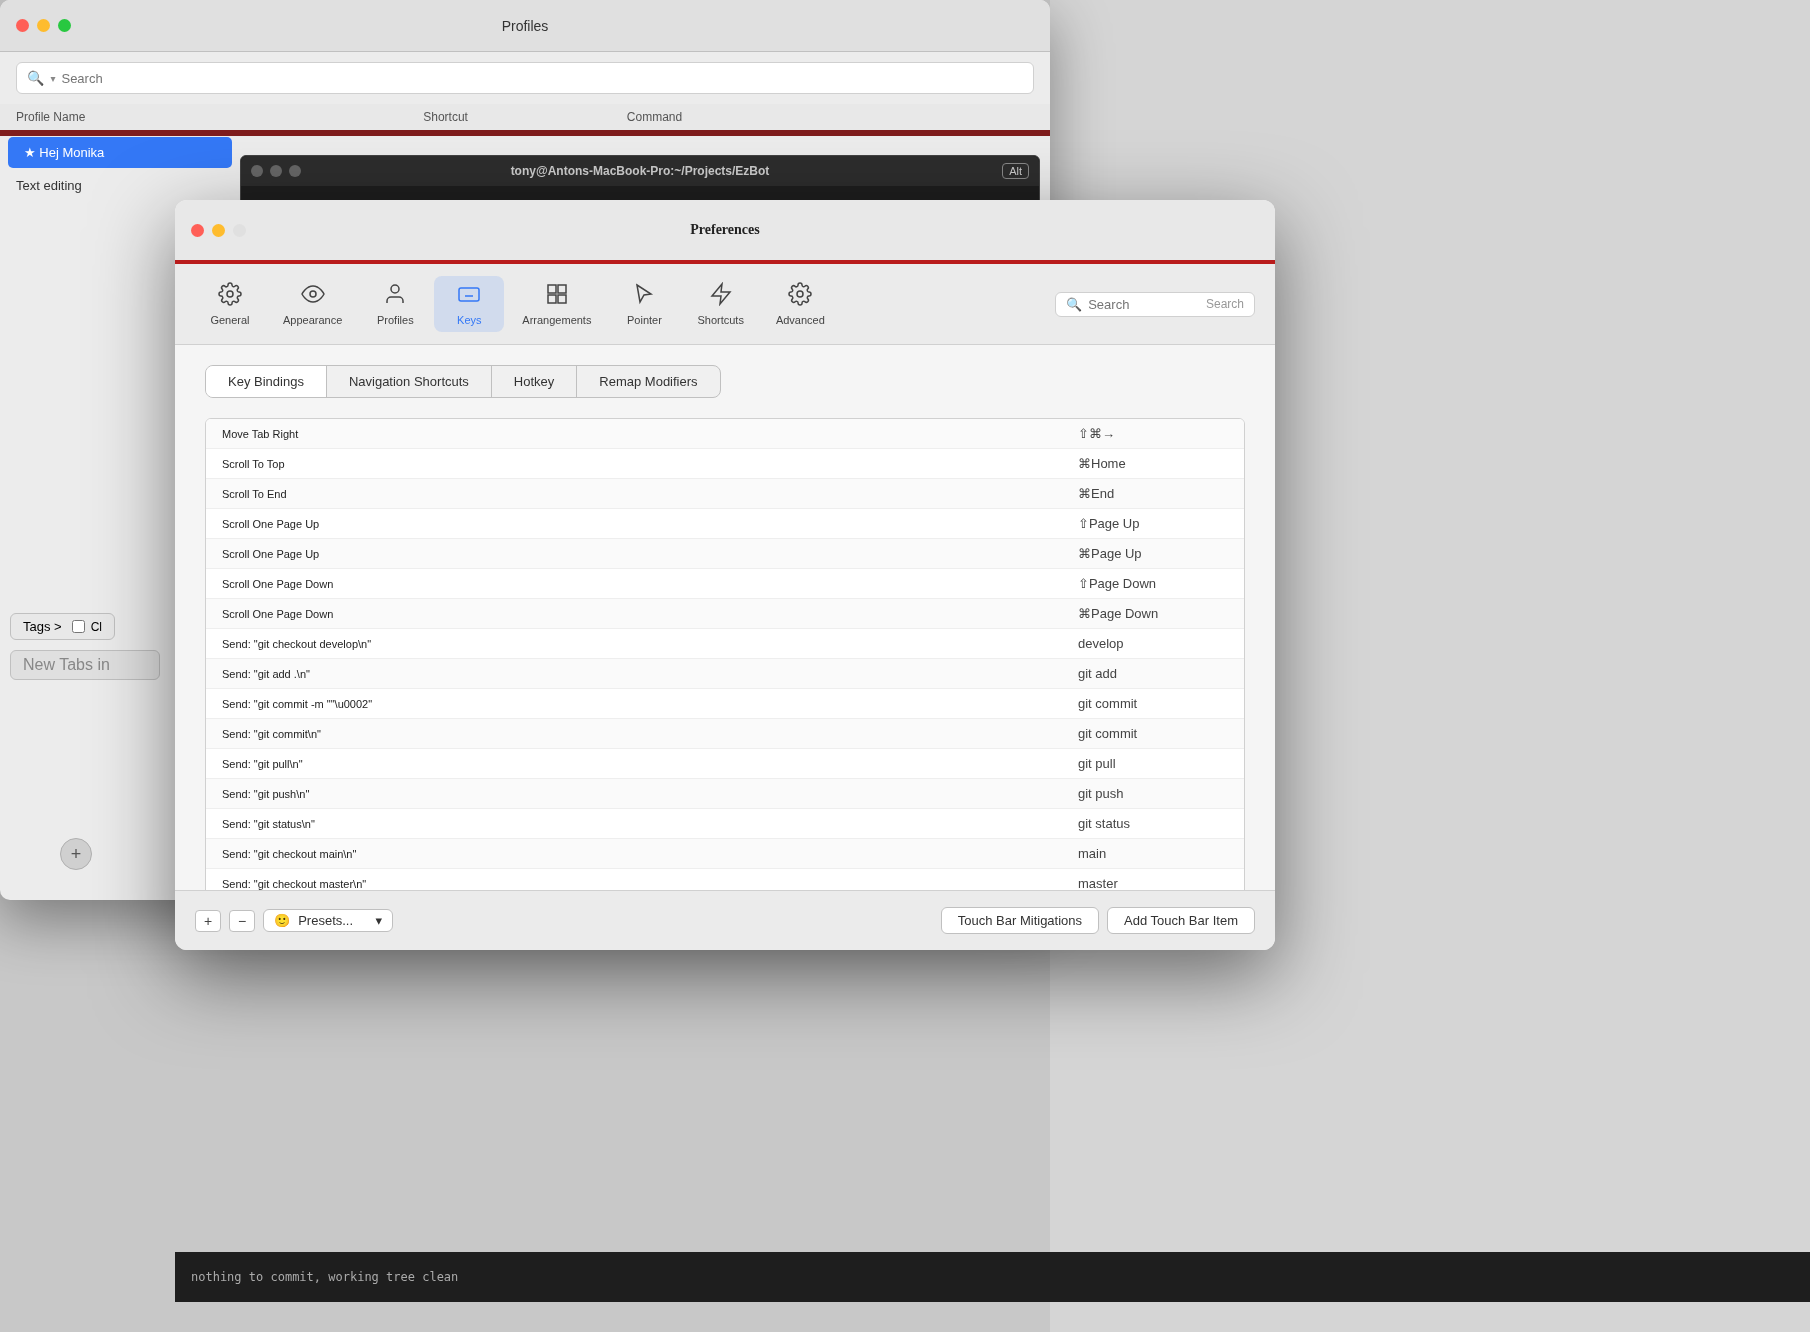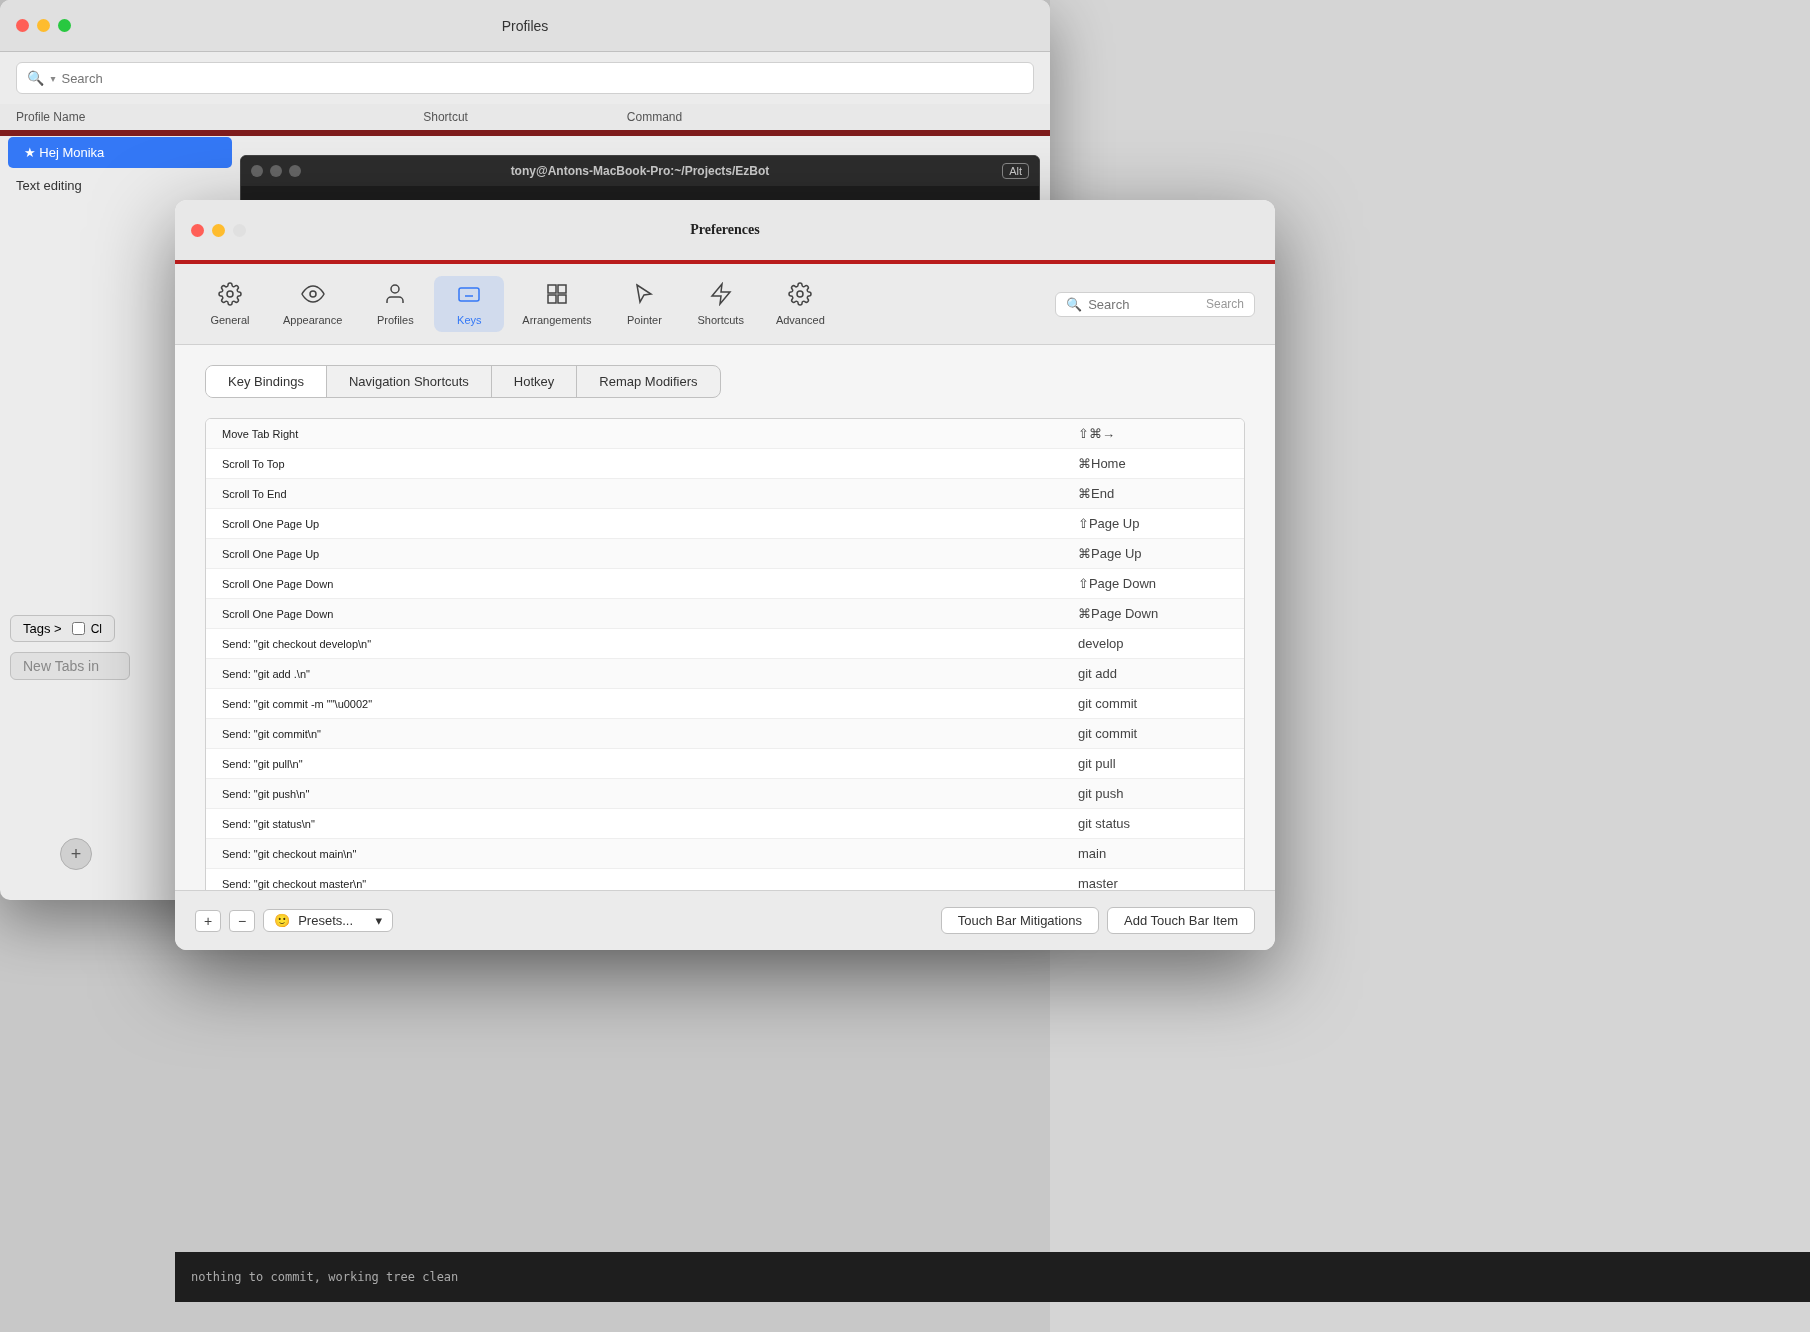"New Tabs in" .new-tabs-btn { font-size: 14px -> 16px; width: 120px -> 150px }
